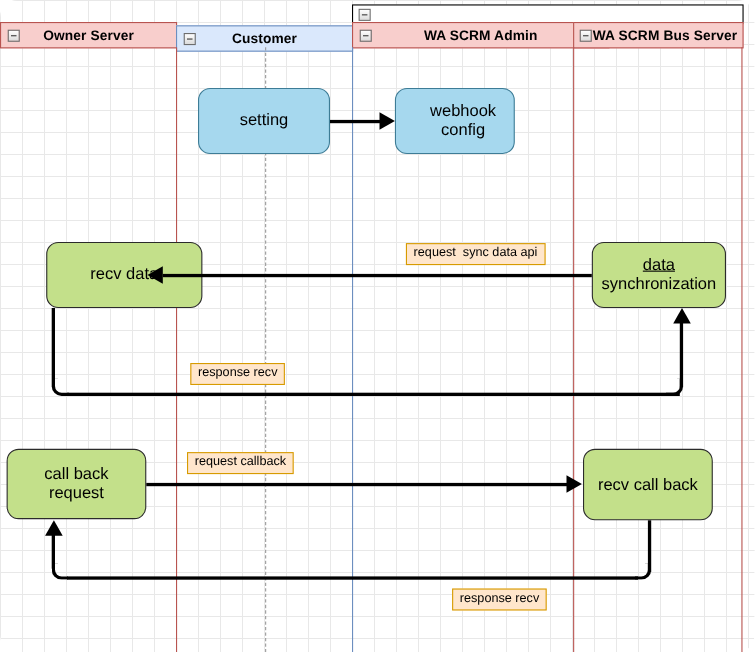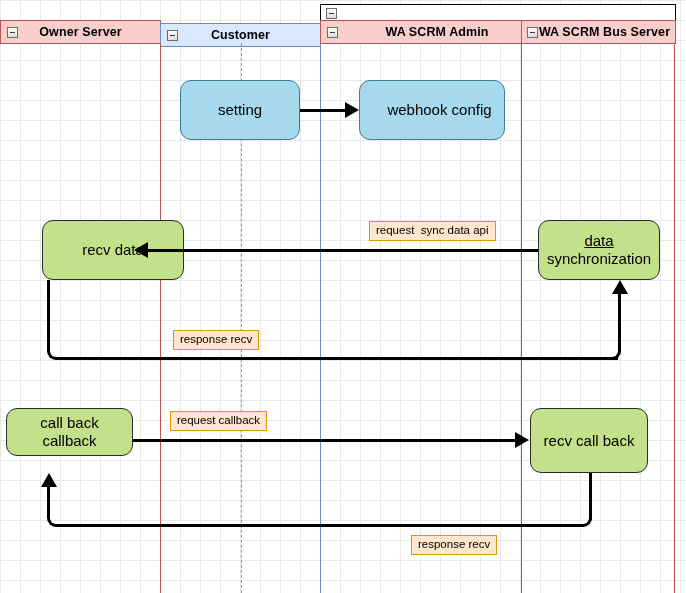"Owner Server" #canvas { border-radius: none -> 16px }
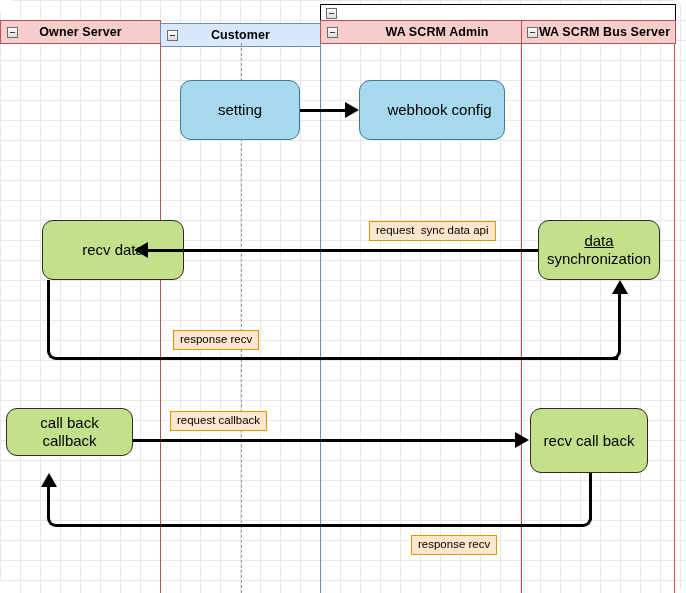"webhook config" div.node { width: 146px -> 109px }
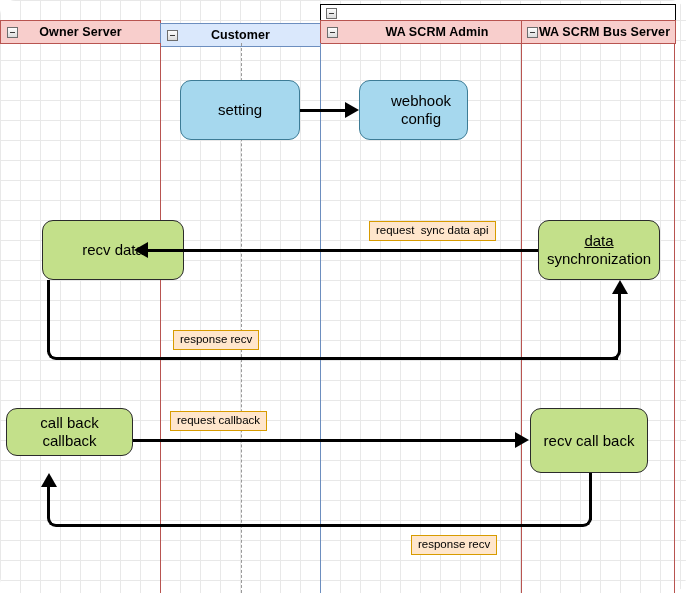"call back" div.node { height: 48px -> 64px }
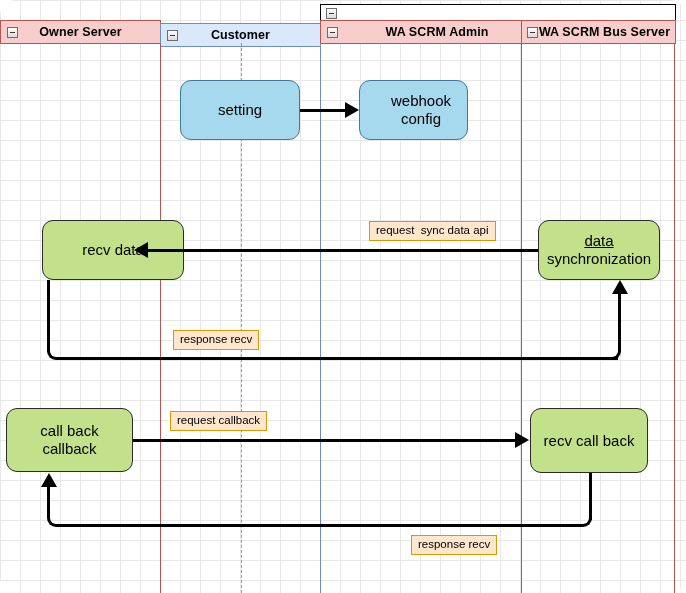"callback" span { text: callback -> request }
